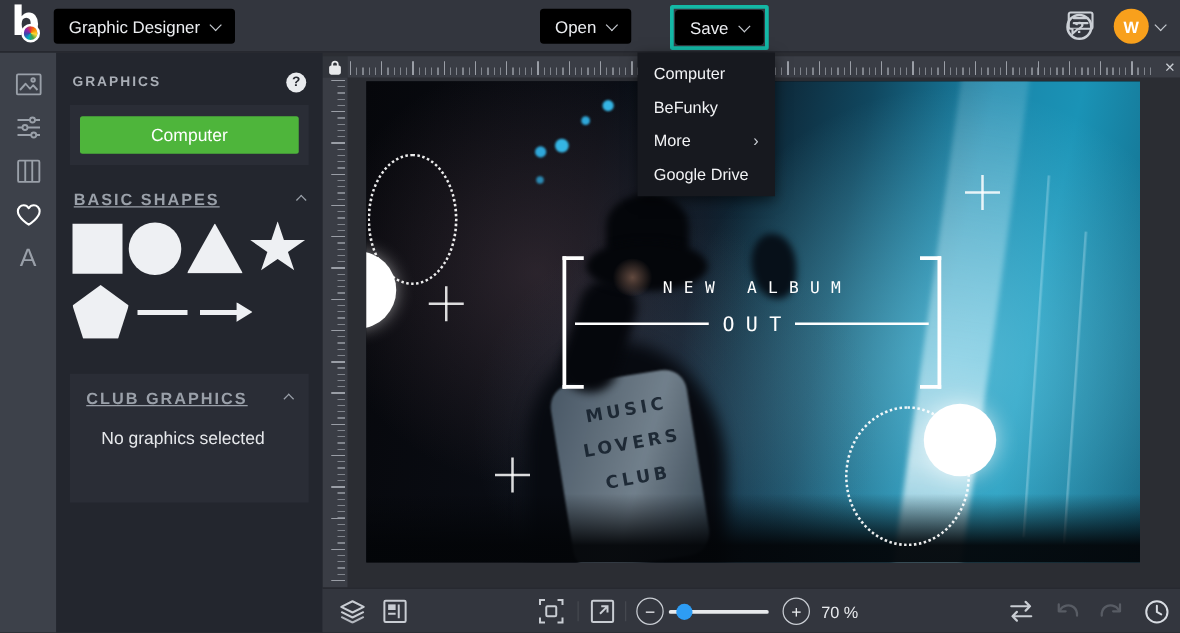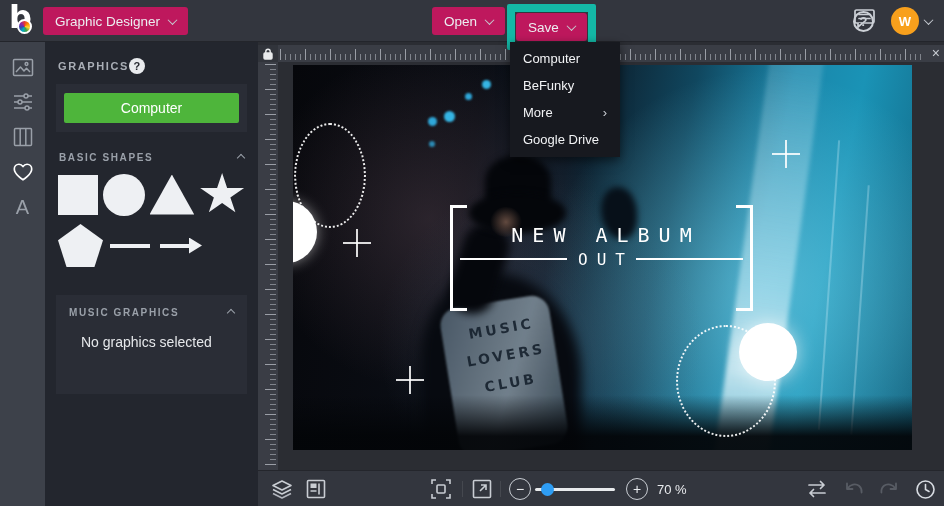"Graphic Designer" .menu-btn { background: #be185d -> #000000 }
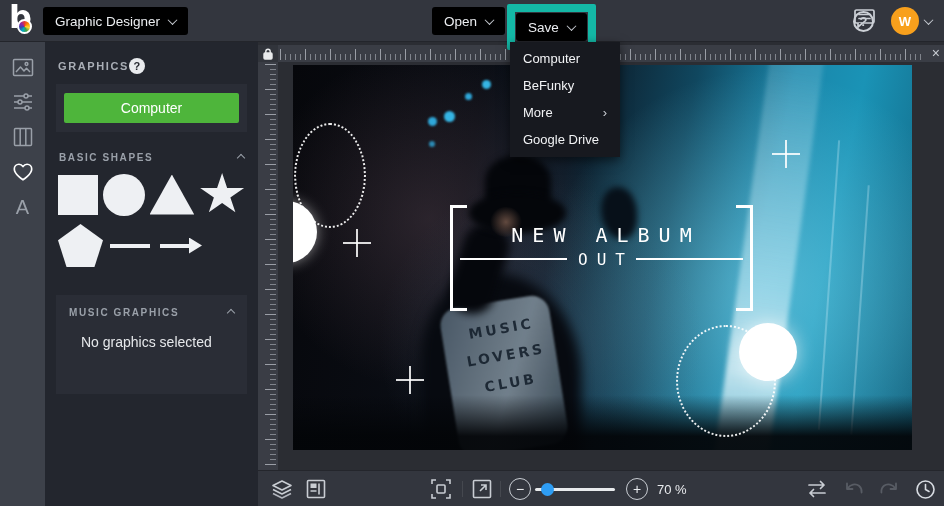"Save" .save-frame { border: 8px solid #14b8a6 -> 3px solid #14b8a6; left: 507px -> 536px }
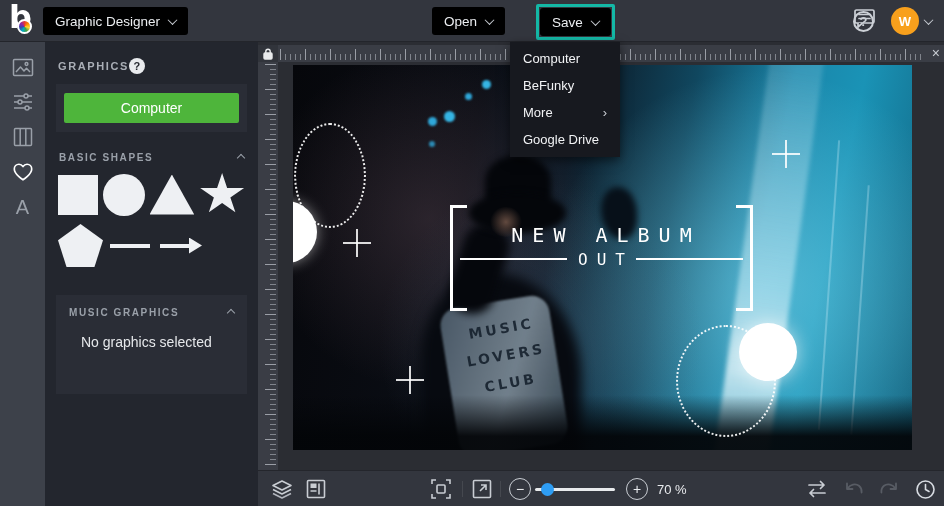"GRAPHICS" .panel-header { justify-content: none -> space-between }
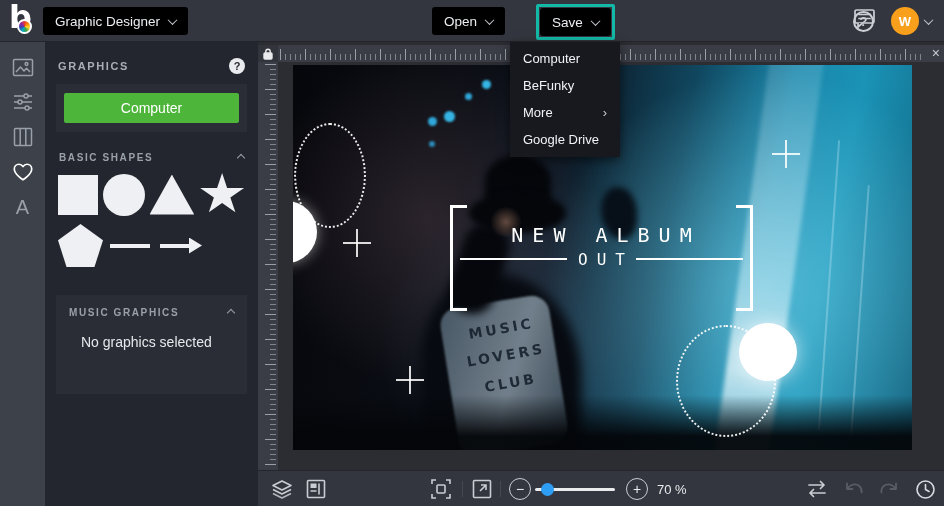"BASIC SHAPES" .section-label { font-size: 10px -> 13px; text-decoration: none -> underline }
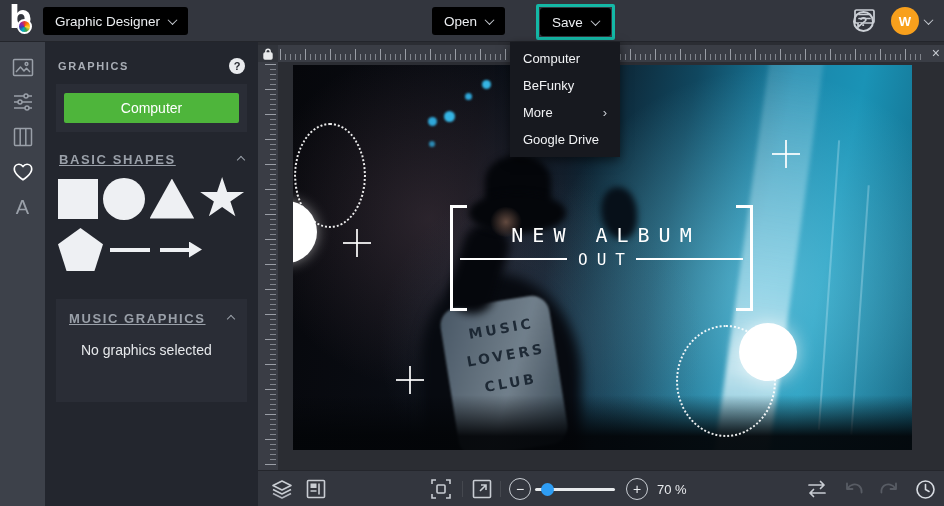"NEW ALBUM" .ov-l1 { font-size: 20px -> 13px }
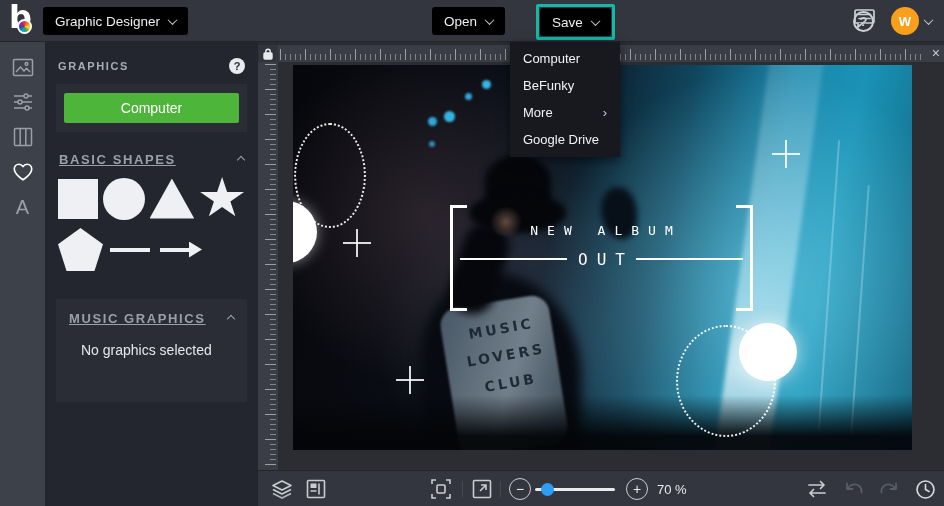"MUSIC GRAPHICS" span.section-label { text: MUSIC -> CLUB }
